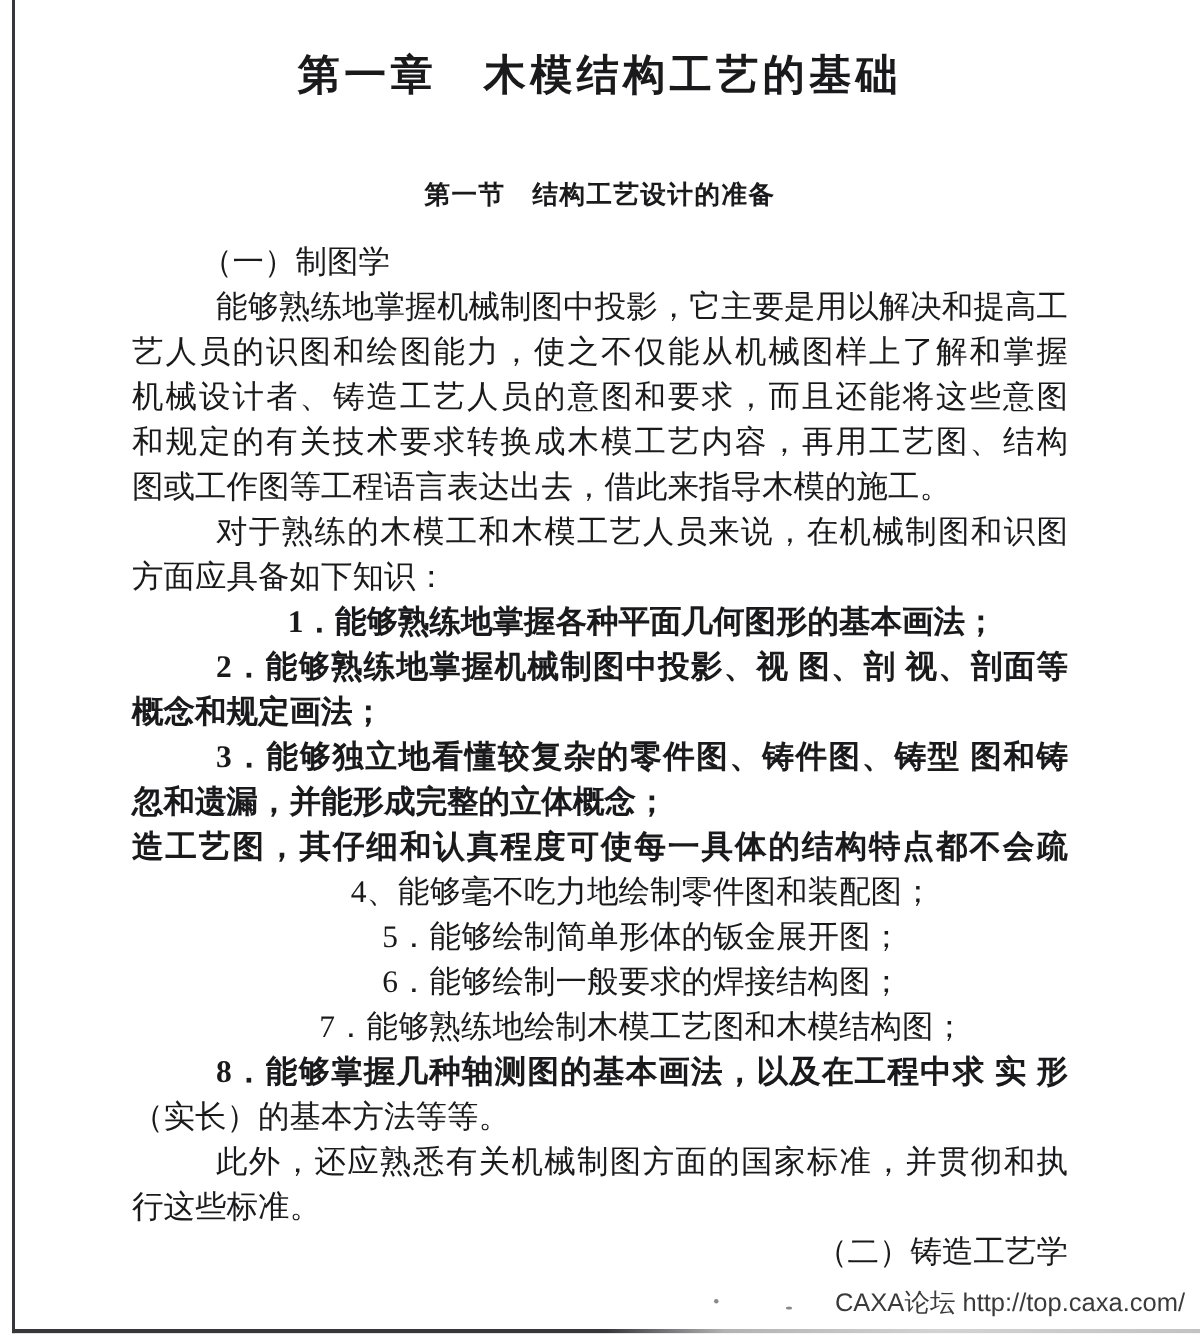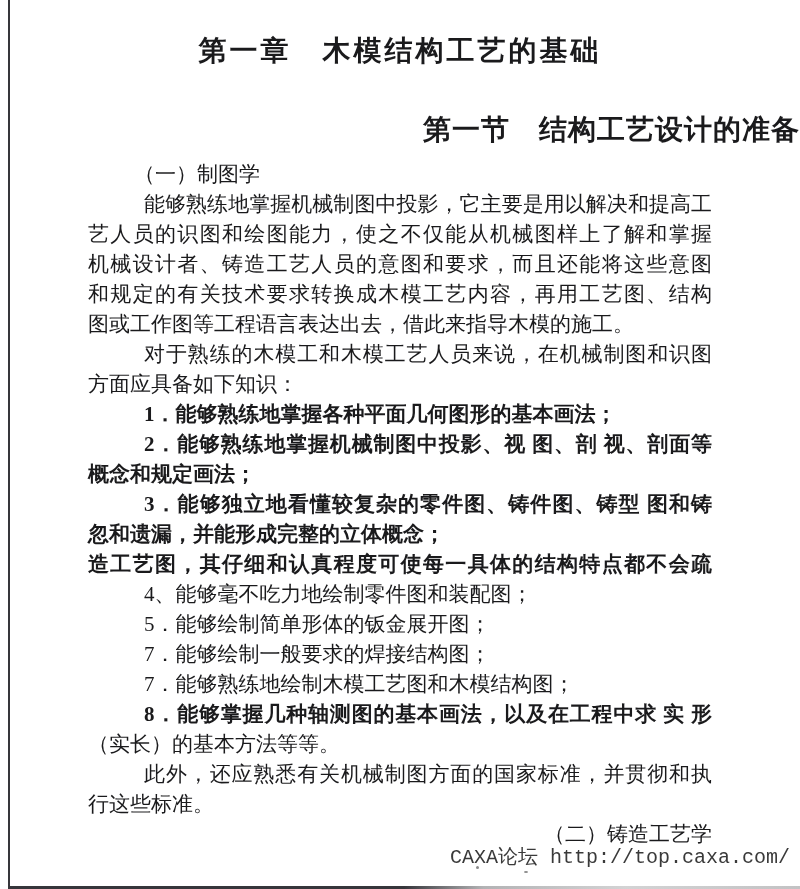"第一节 结构工艺设计的准备" .section { font-size: 28px -> 17px; text-align: right -> center }
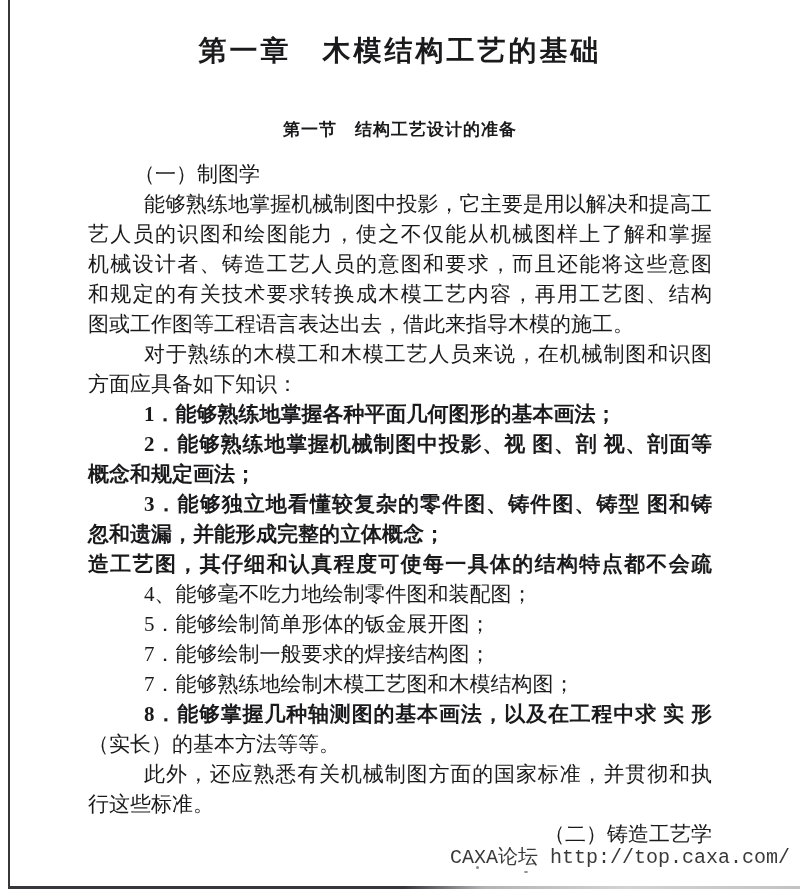"1．能够熟练地掌握各种平面几何图形的基本画法；" .line.indent { text-align: none -> center }
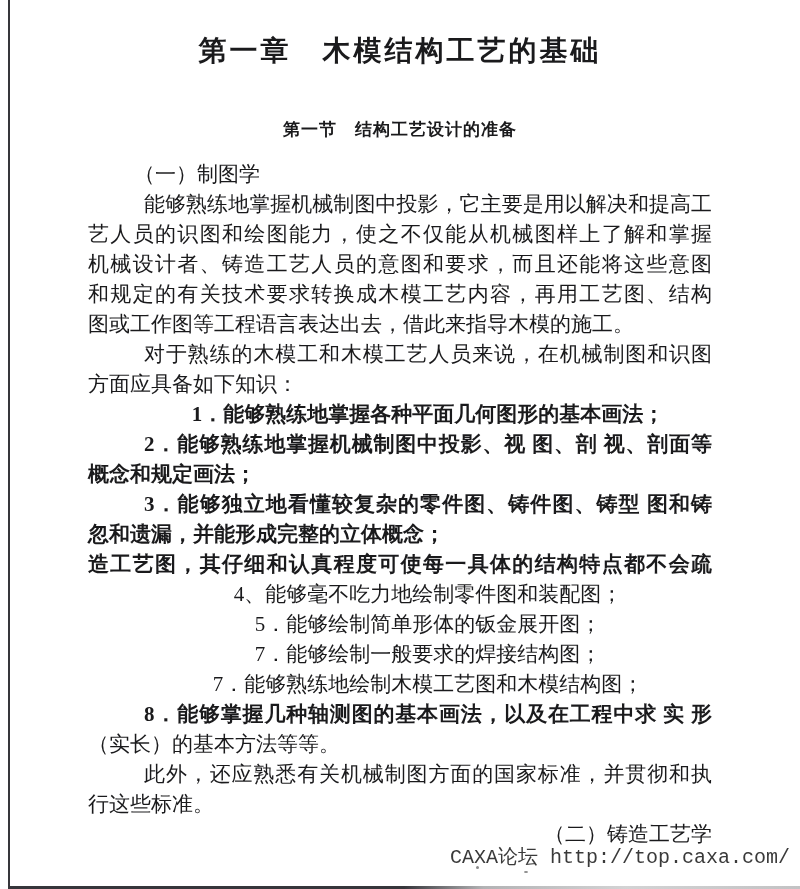"7．能够绘制一般要求的焊接结构图；" div.line { text: 7 -> 6 }
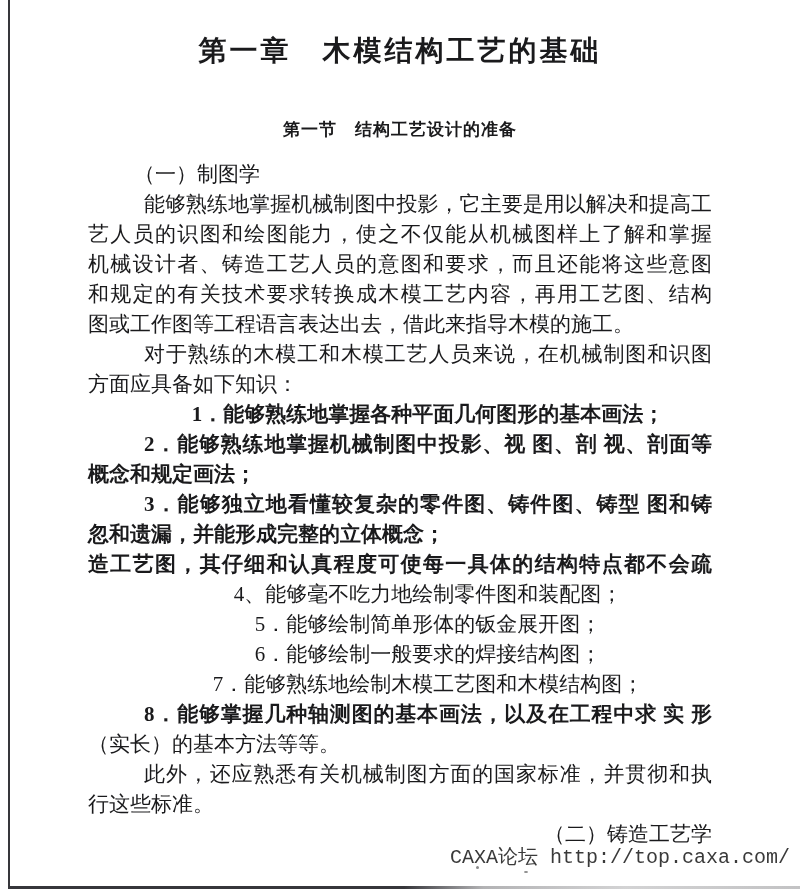"CAXA论坛 http://top.caxa.com/" .watermark { bottom: 19px -> 9px; font-family: Liberation Mono, monospace -> Liberation Sans, sans-serif; font-size: 20px -> 17px }
